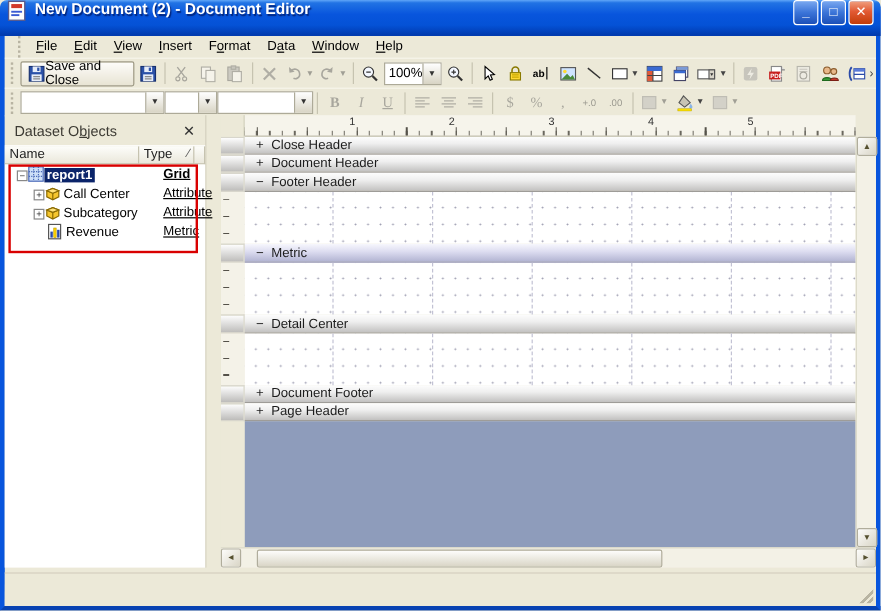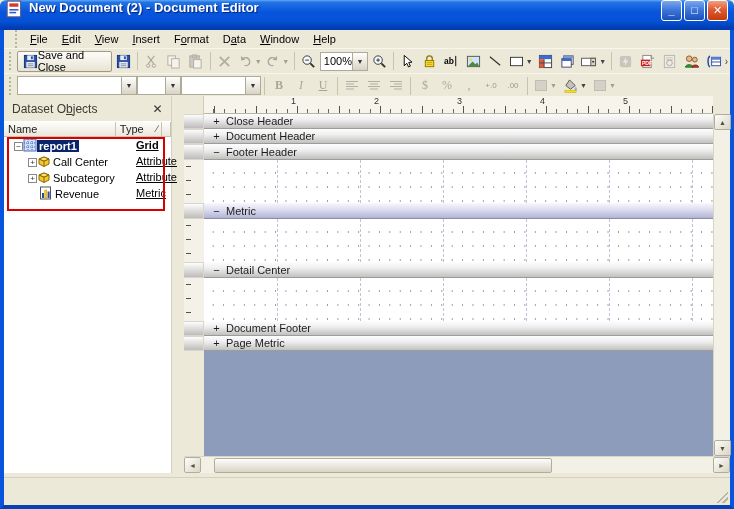"Page Metric" span.band-label { text: Metric -> Header }
